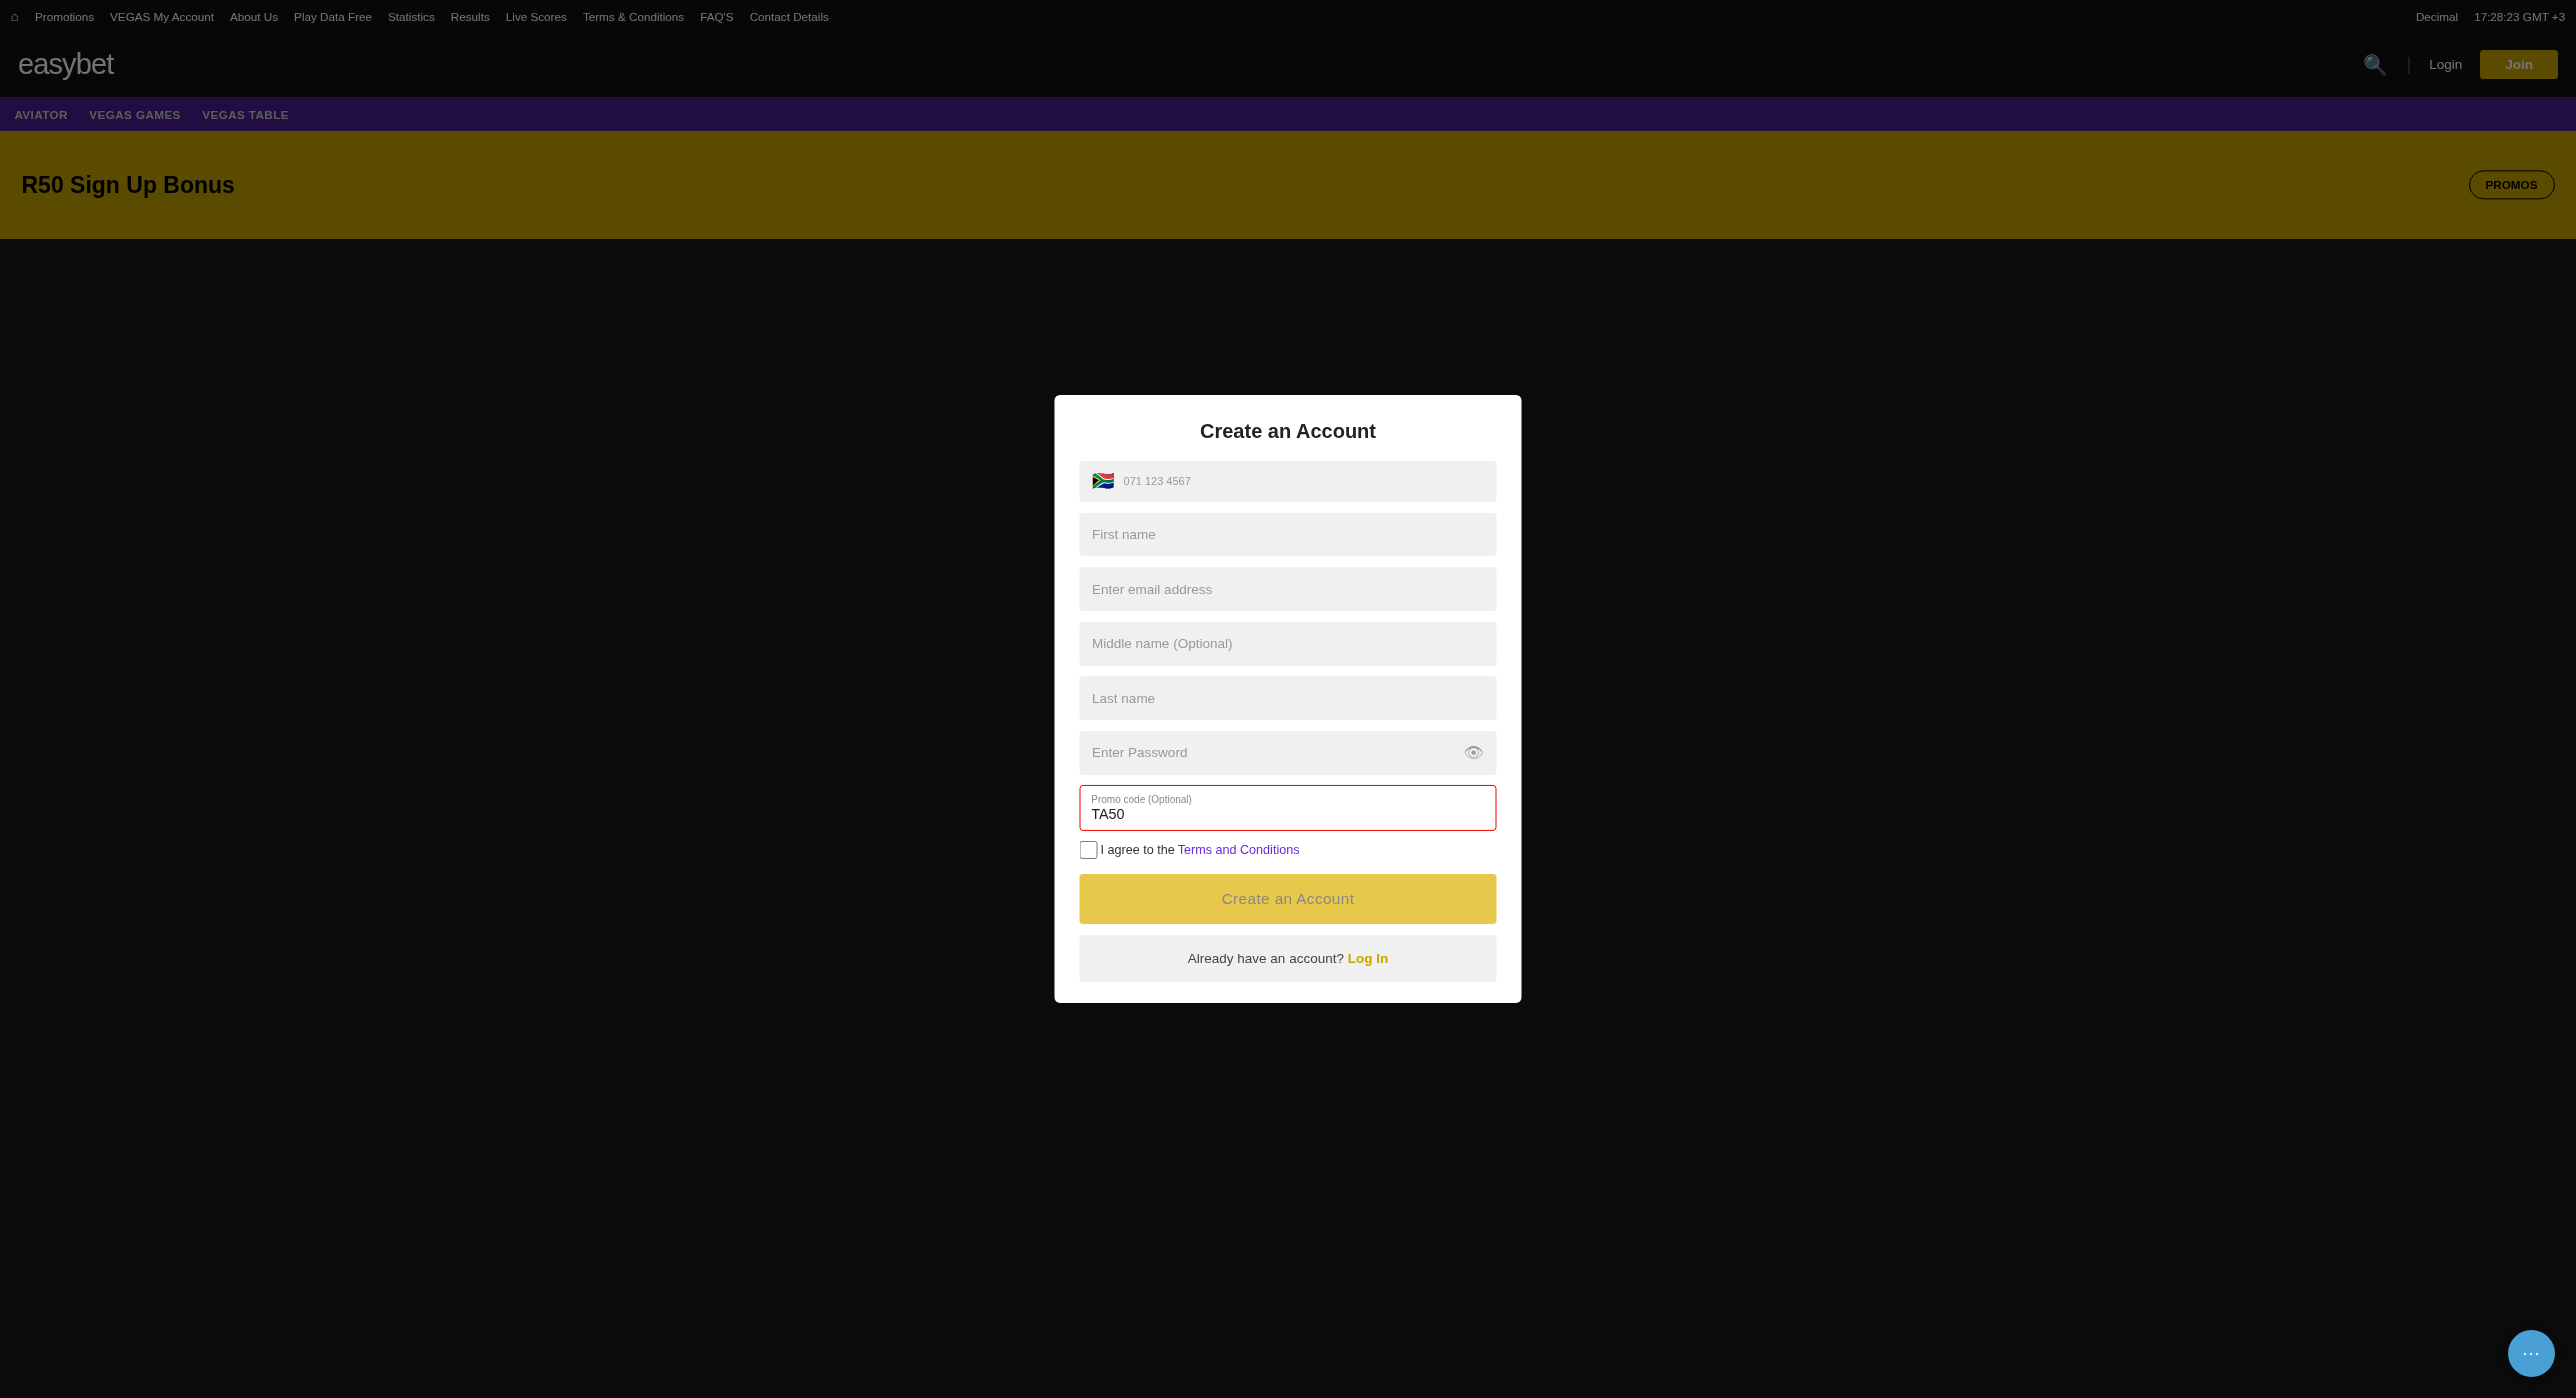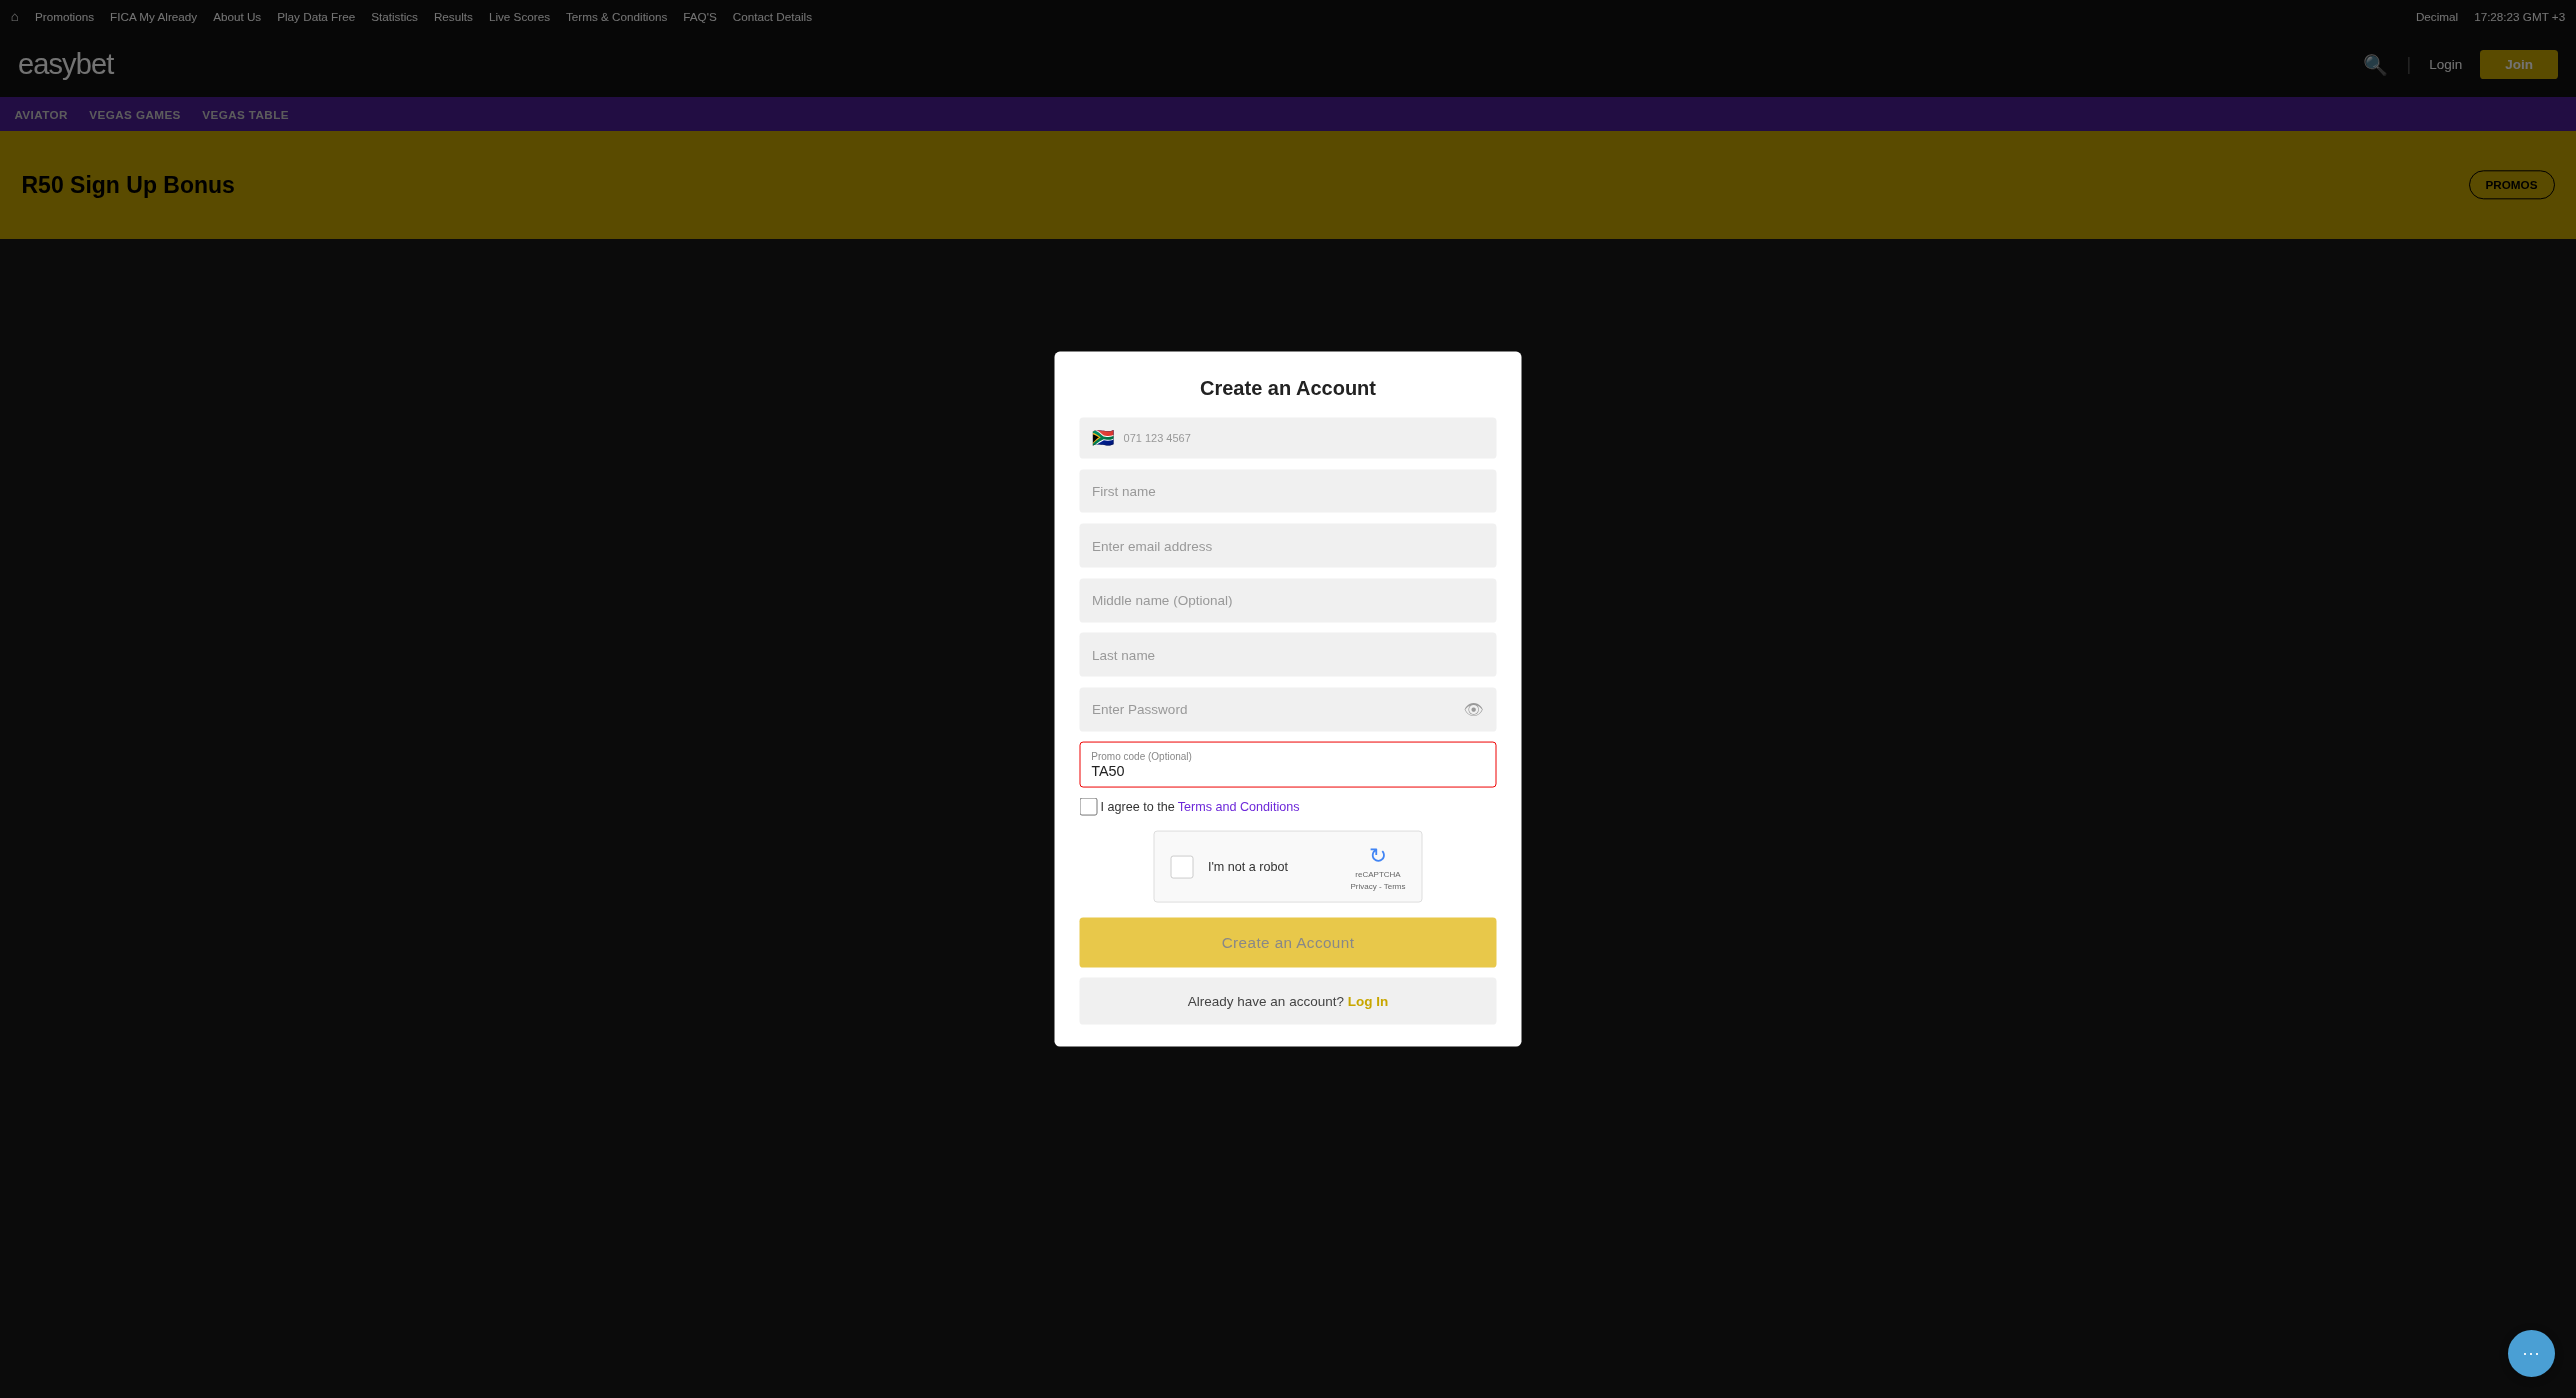"FICA My Already" a { text: FICA My Already -> VEGAS My Account }
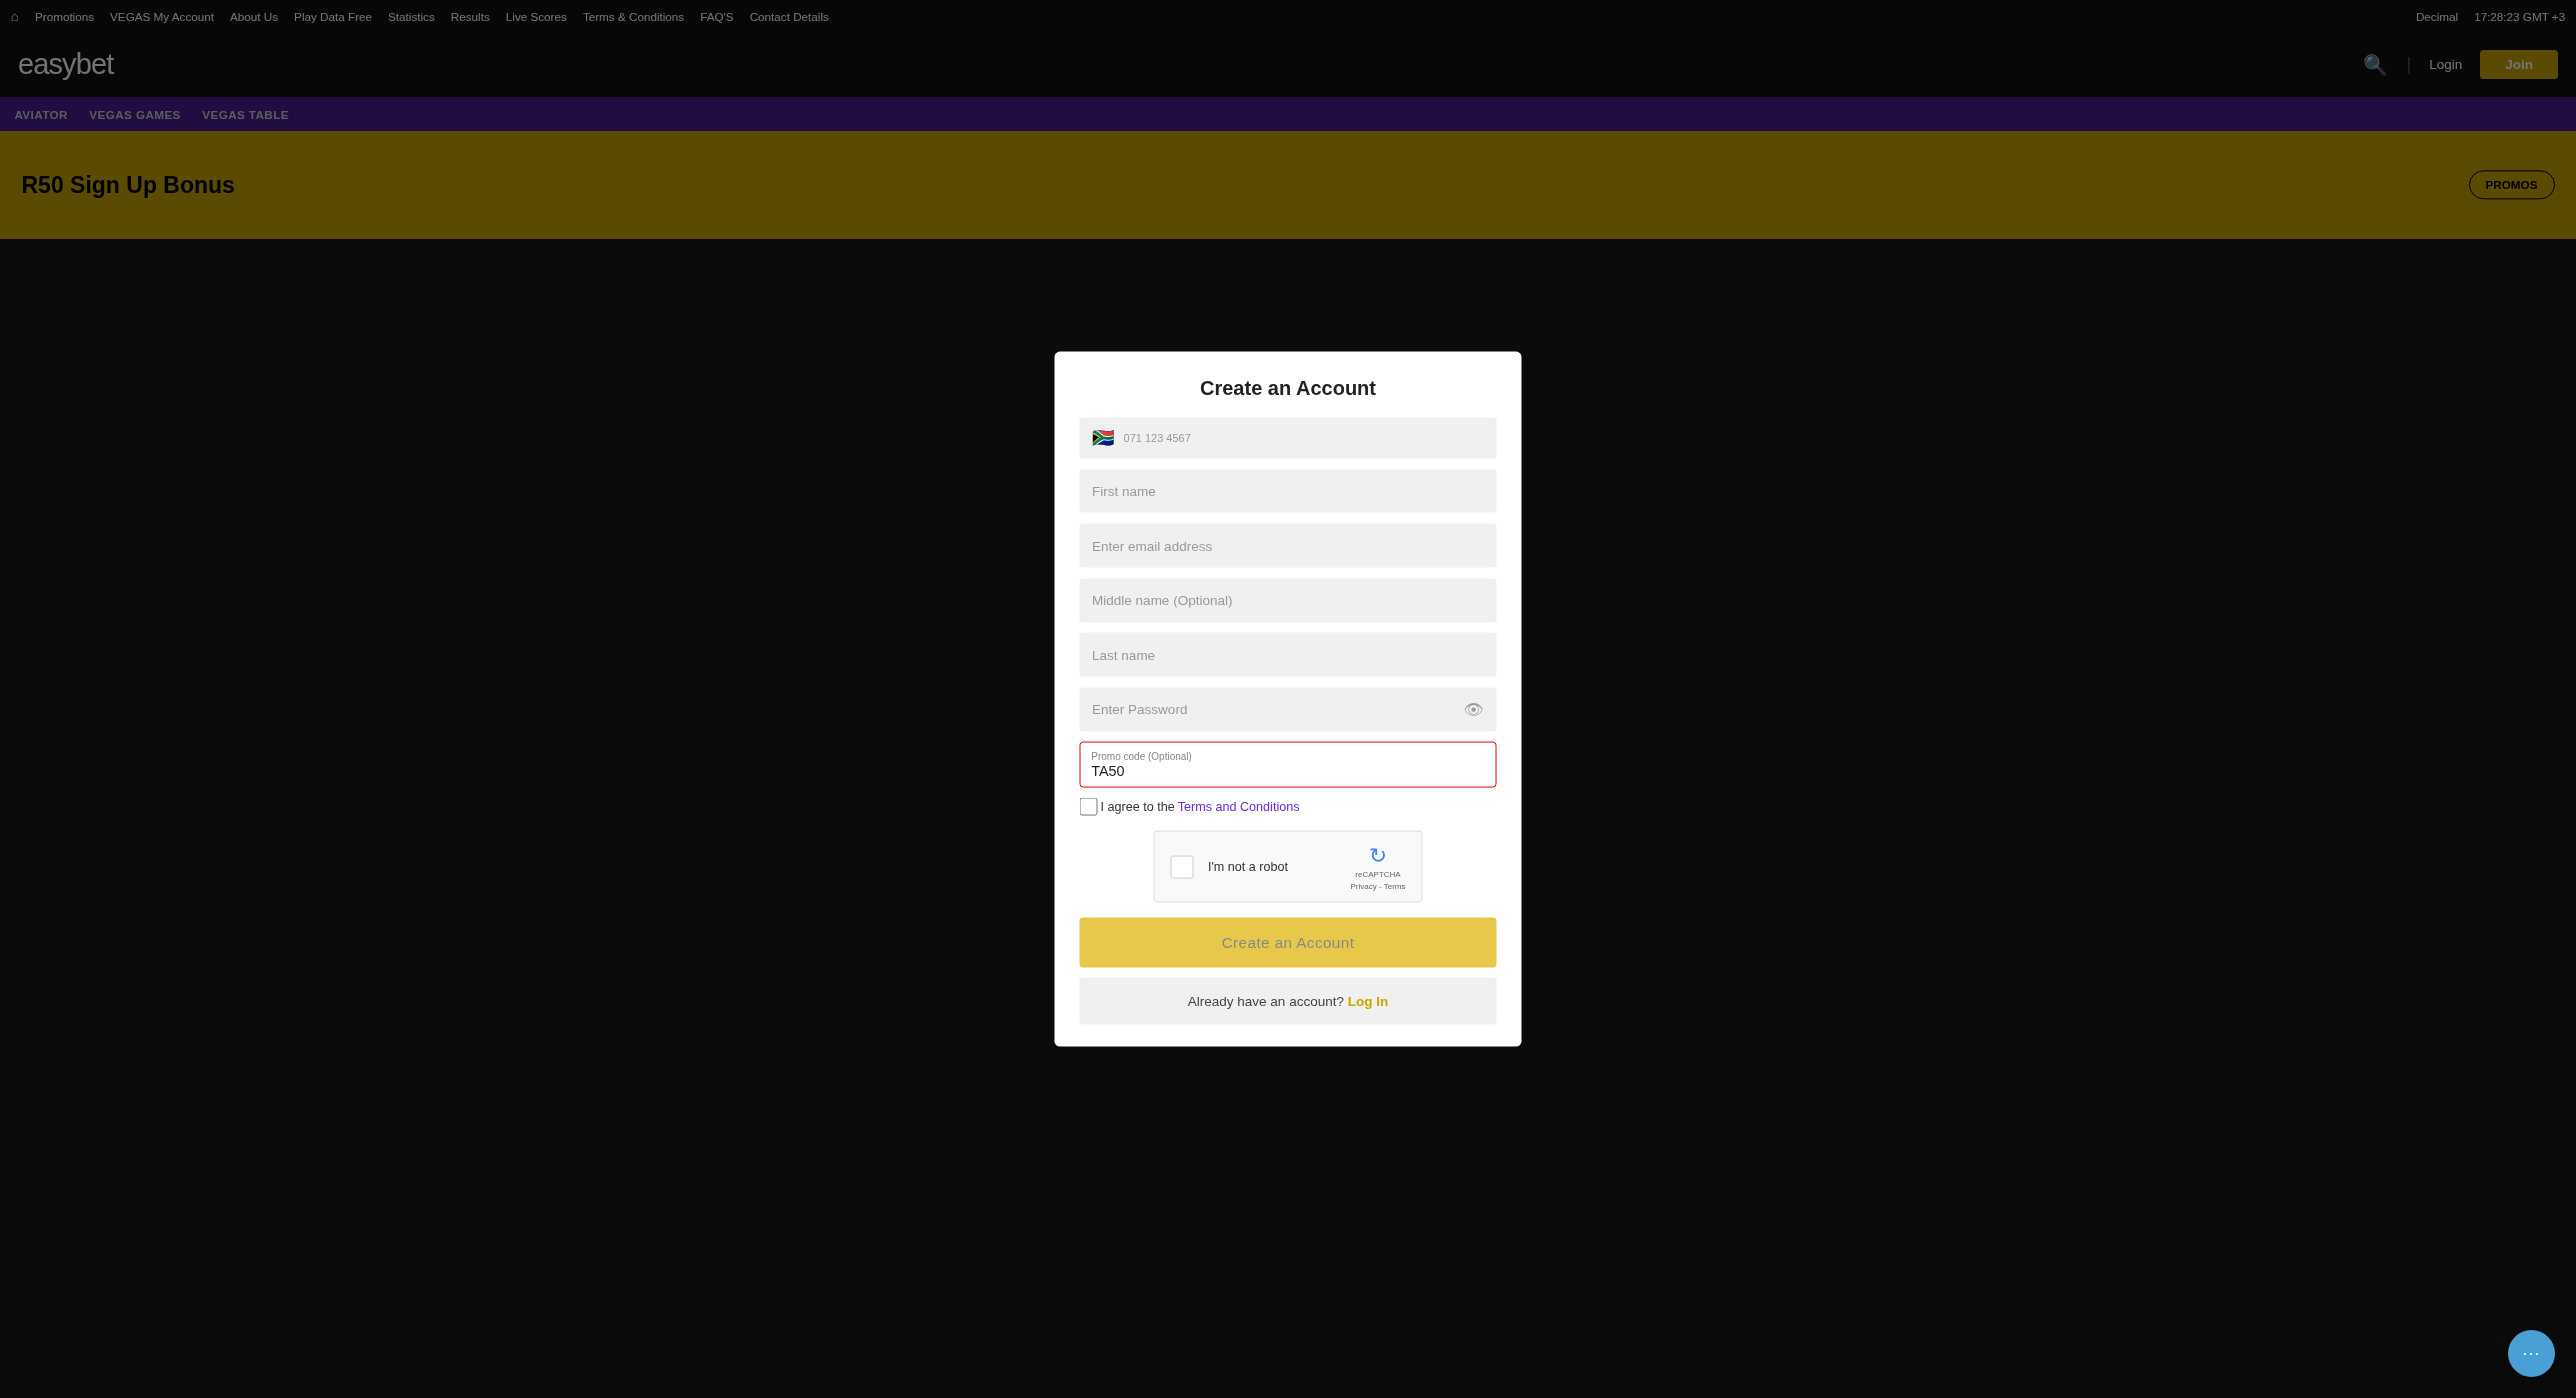"I'm not a robot" div.recaptcha-wrapper { html: <div> <div> <div></div> <span>I'm not a robot</span> <div> <span>↻</span> <span>reCAPTCHA</span> <span>Privacy - Terms</span> </div> </div> </div> -> none }
